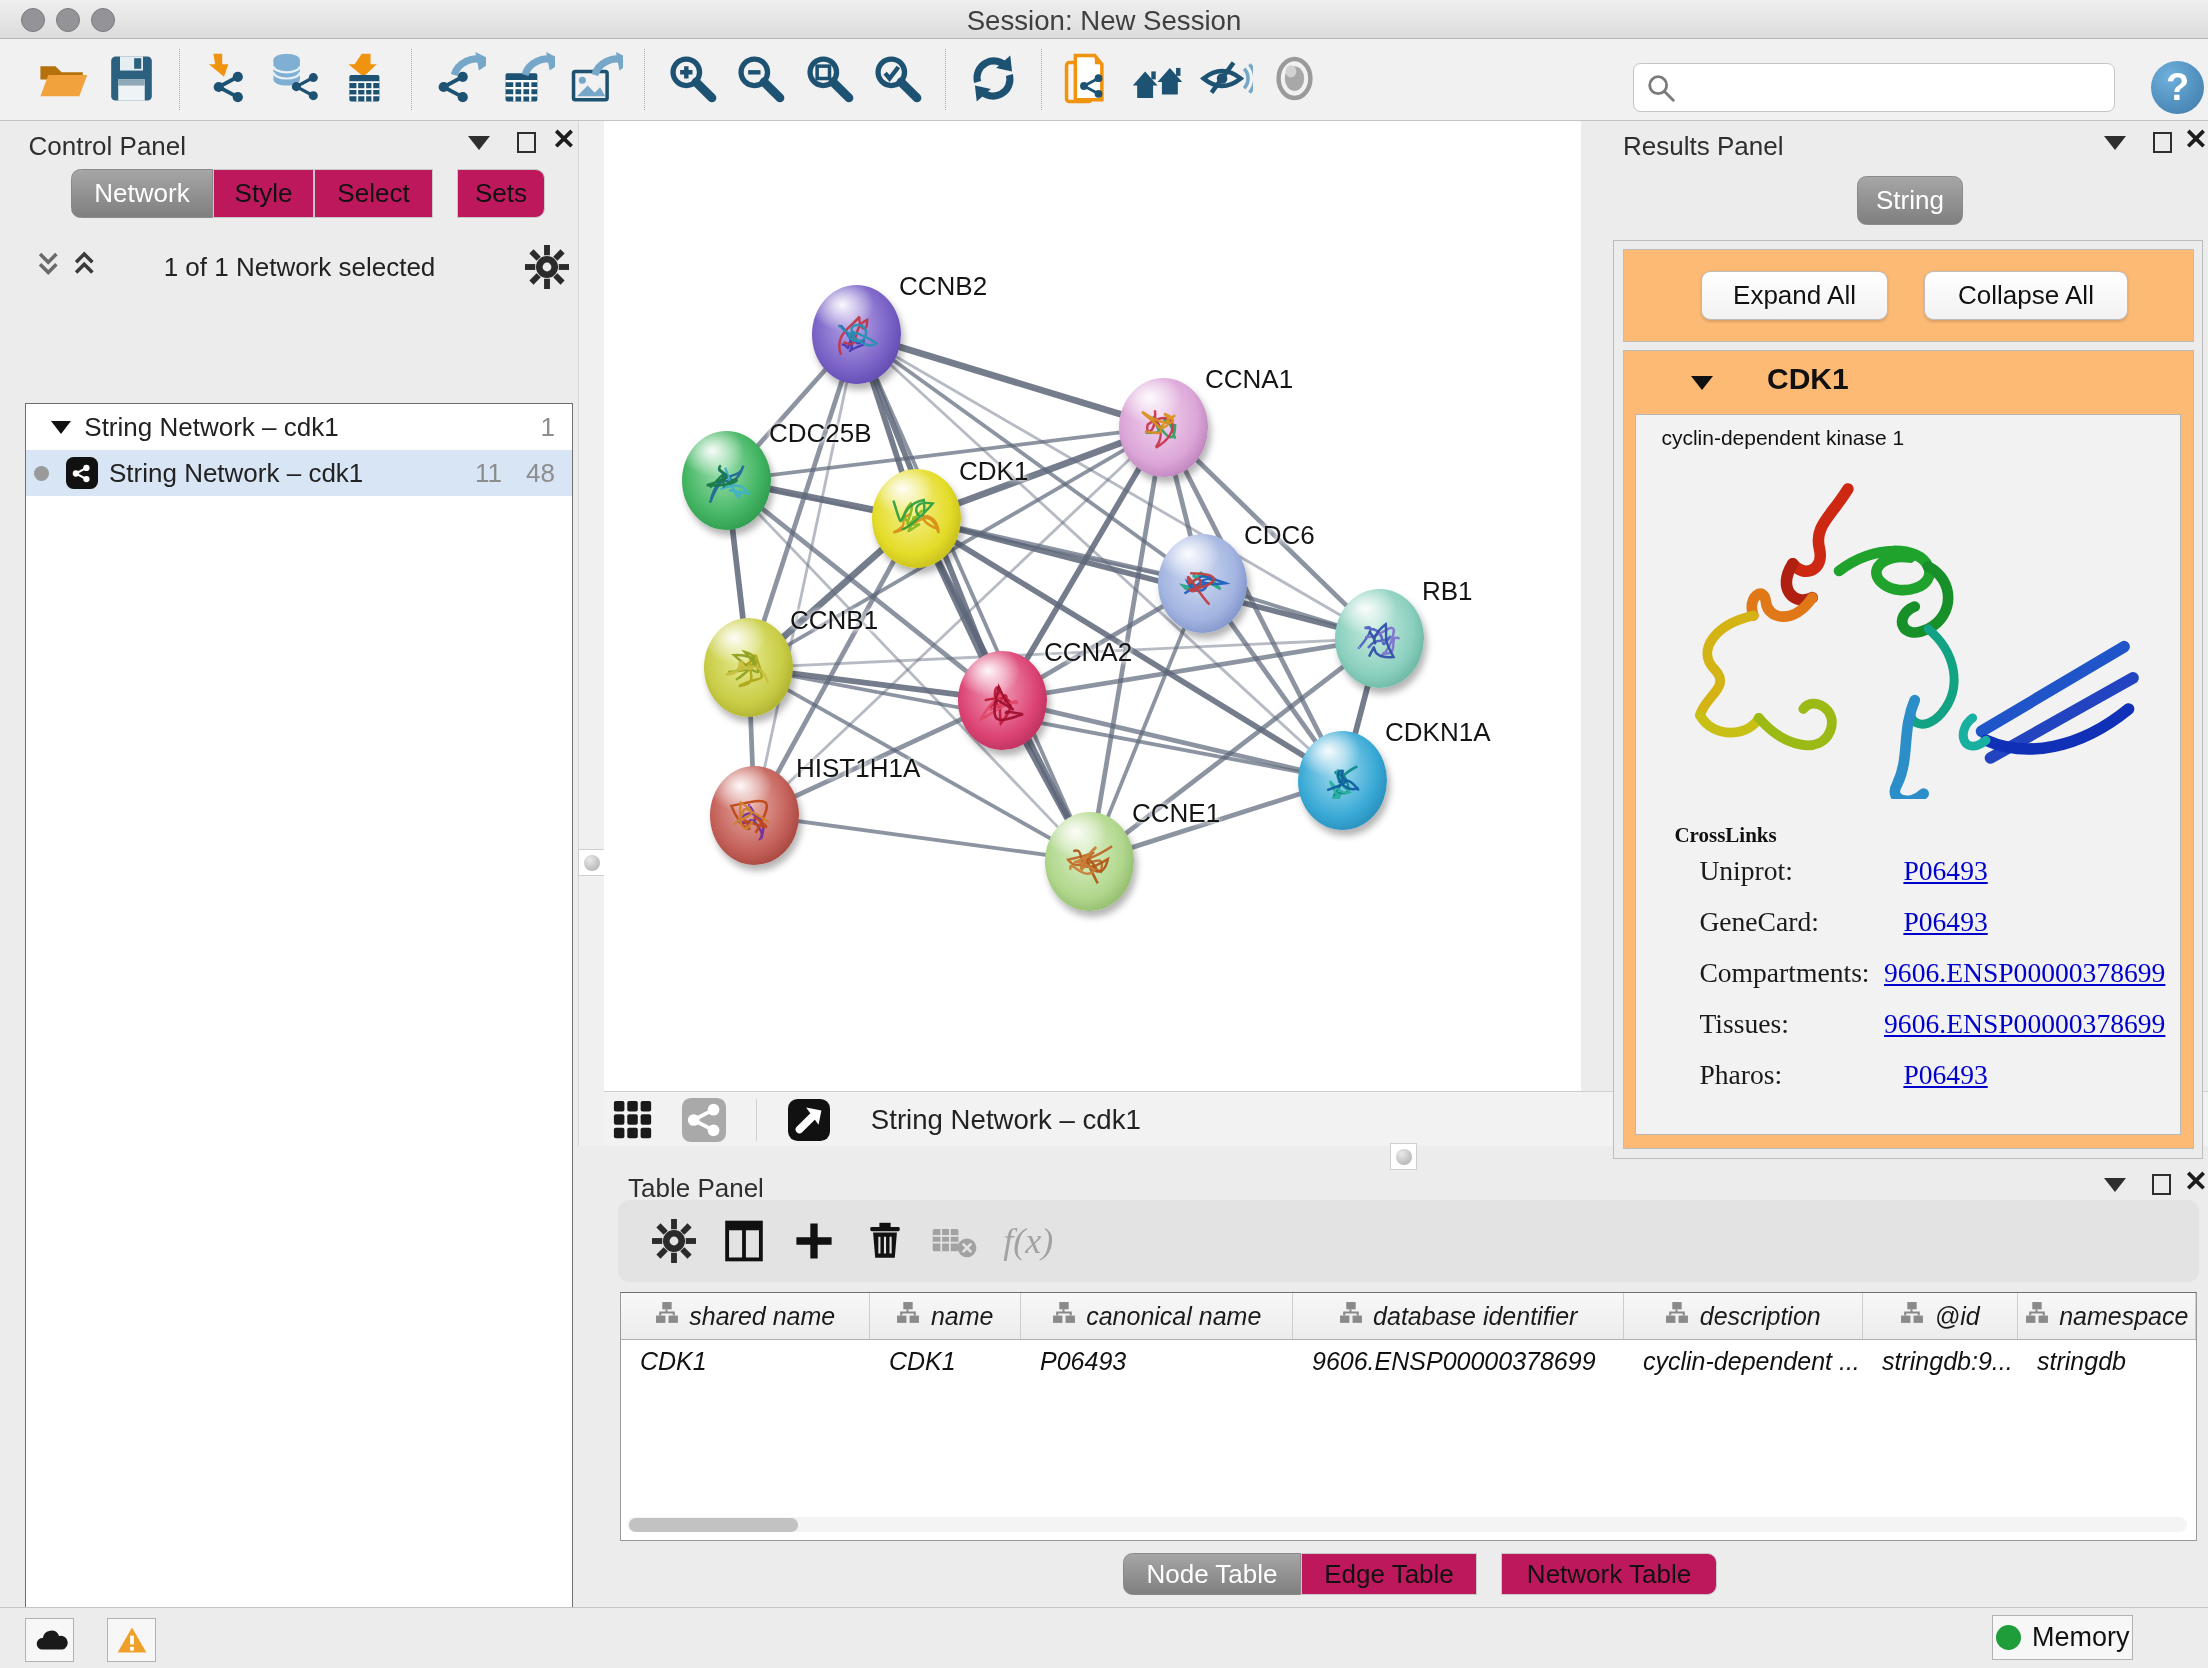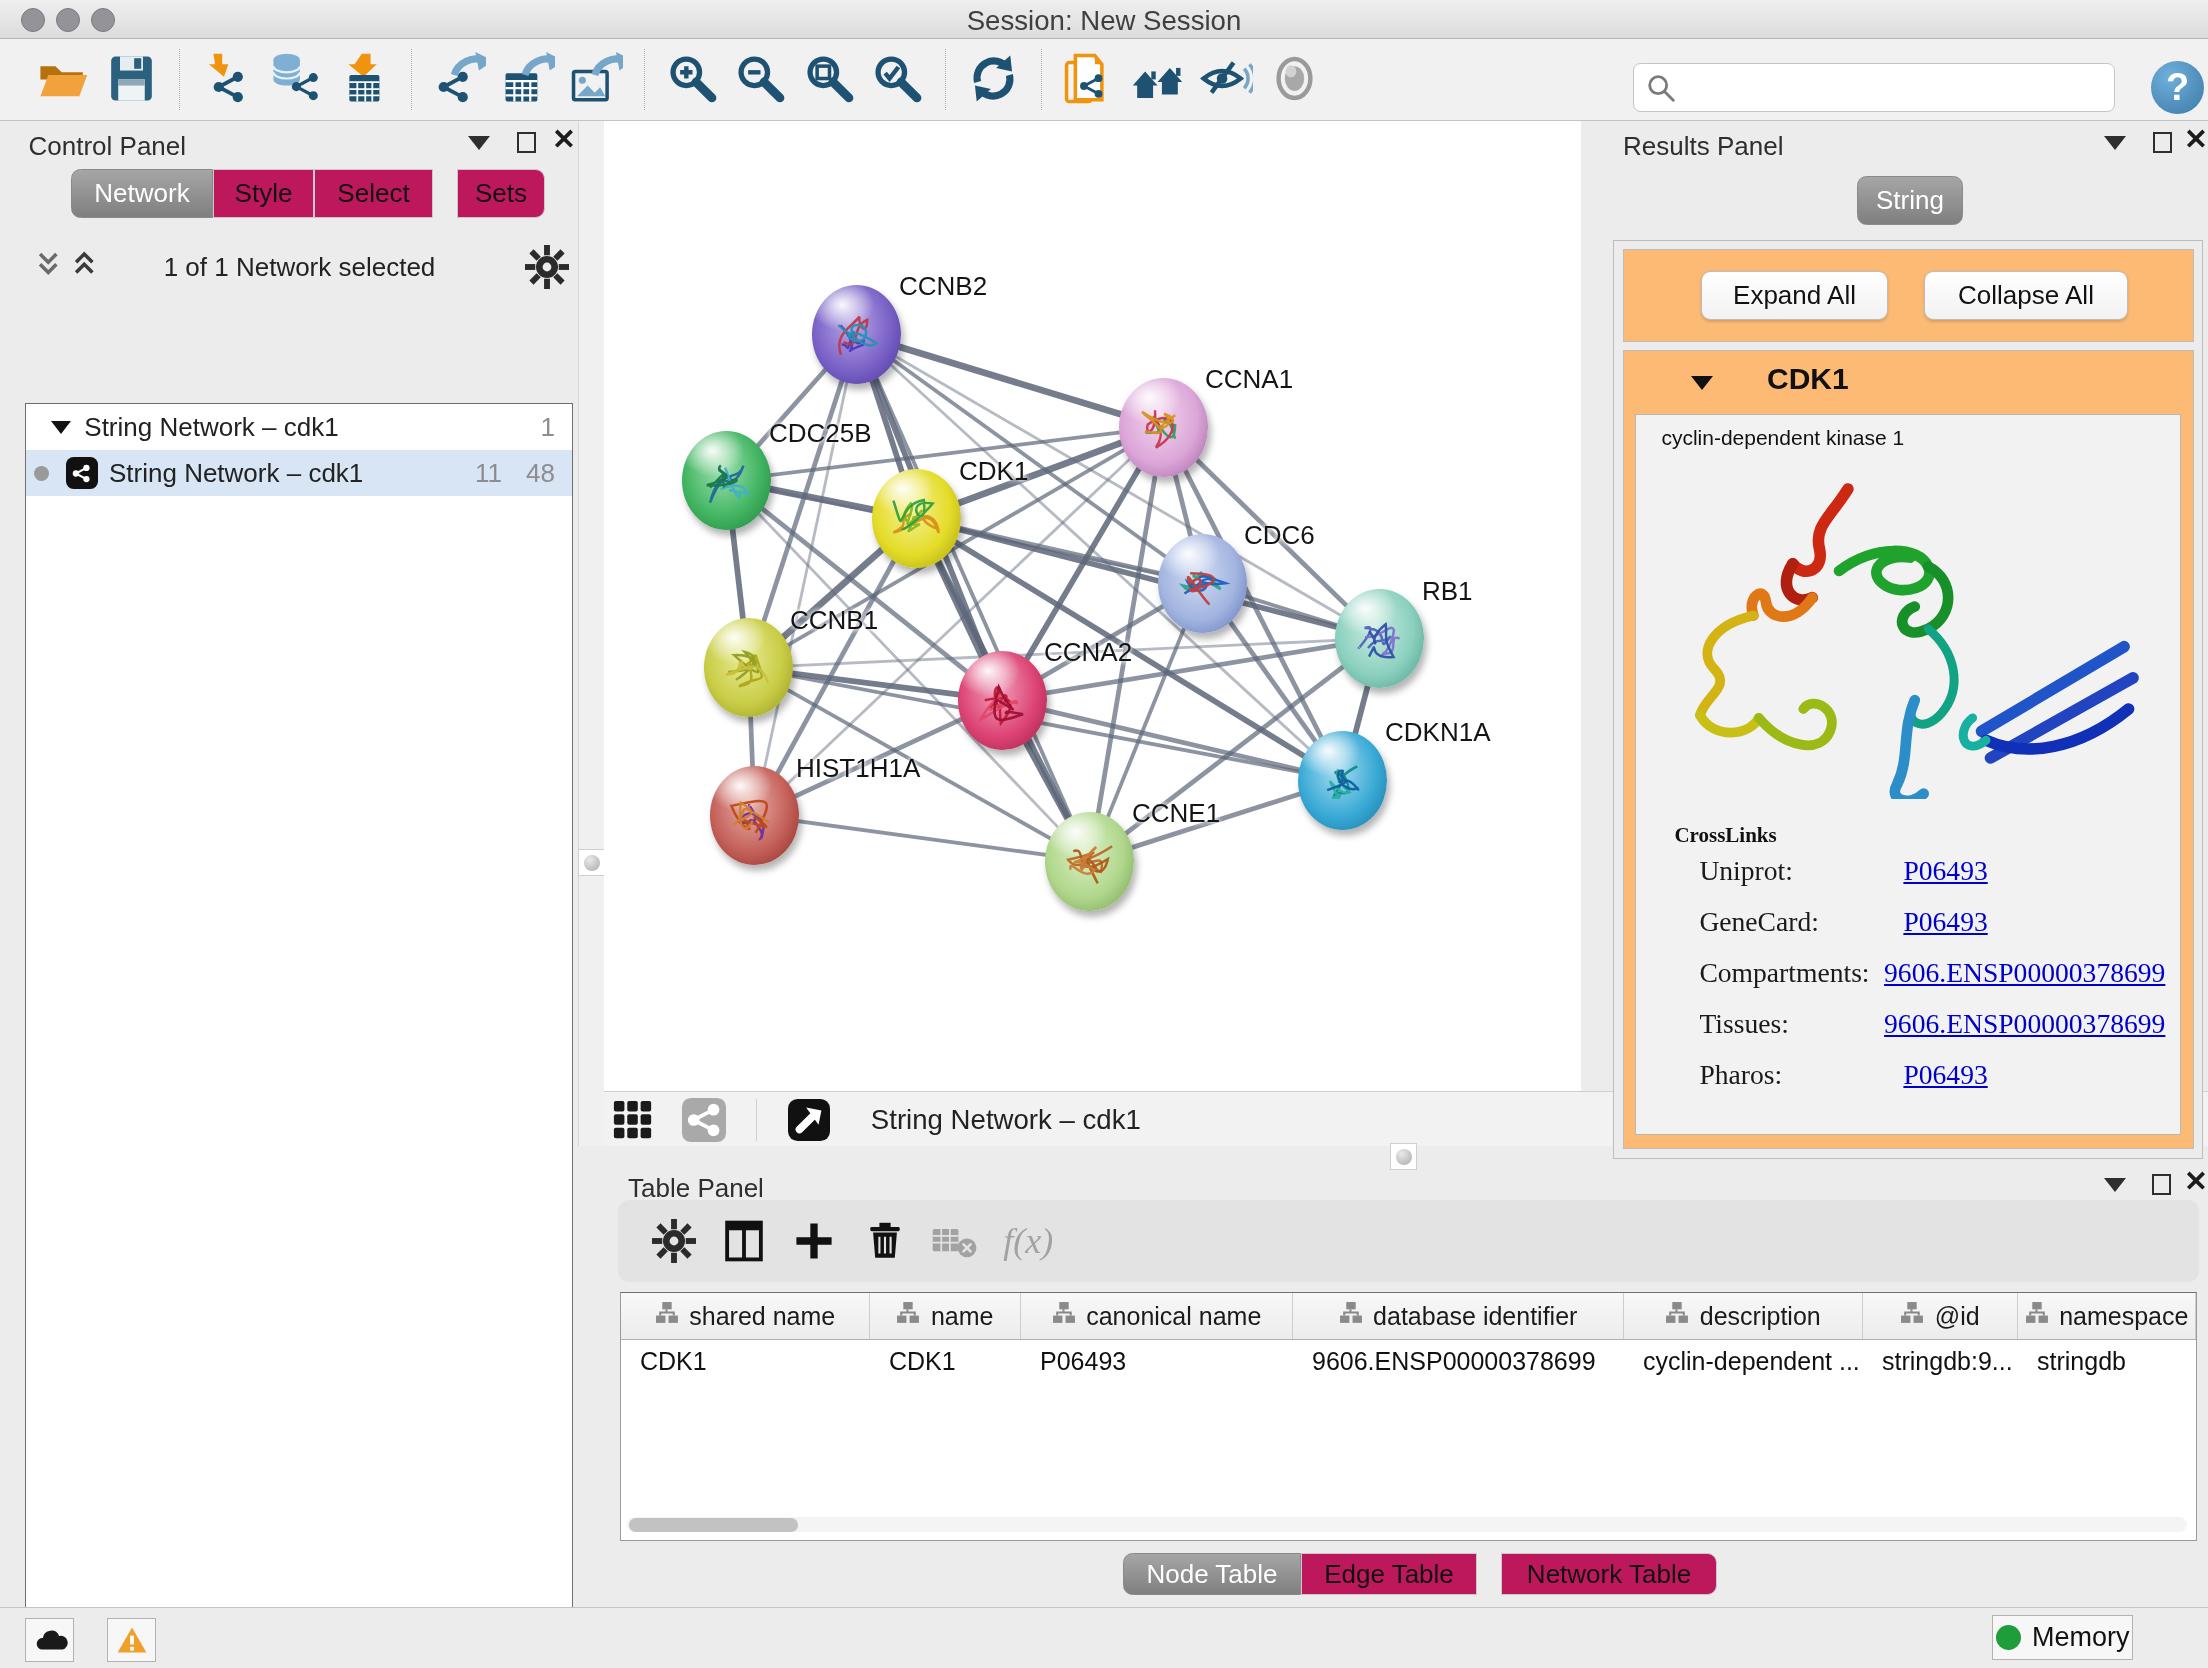"shared name" #data-table { font-style: none -> italic }
